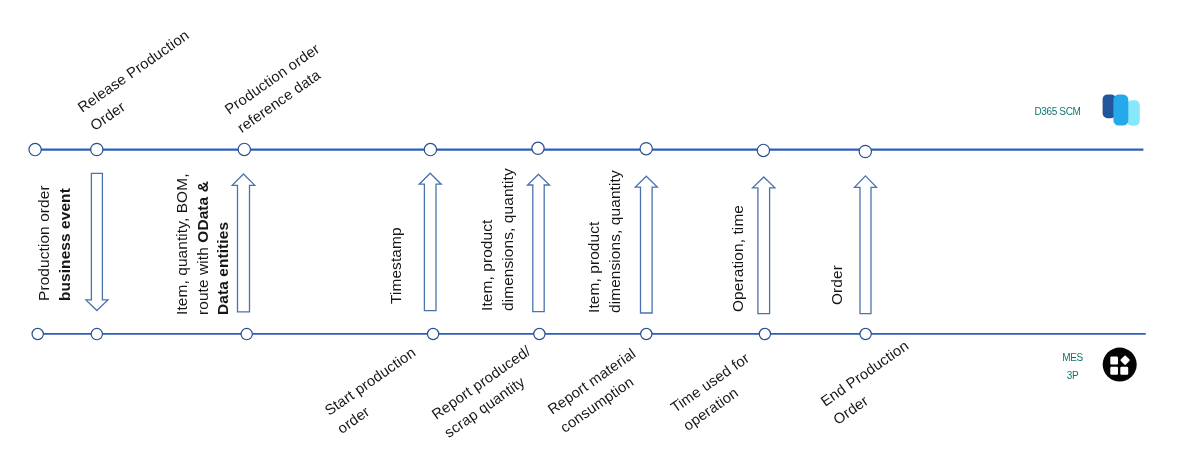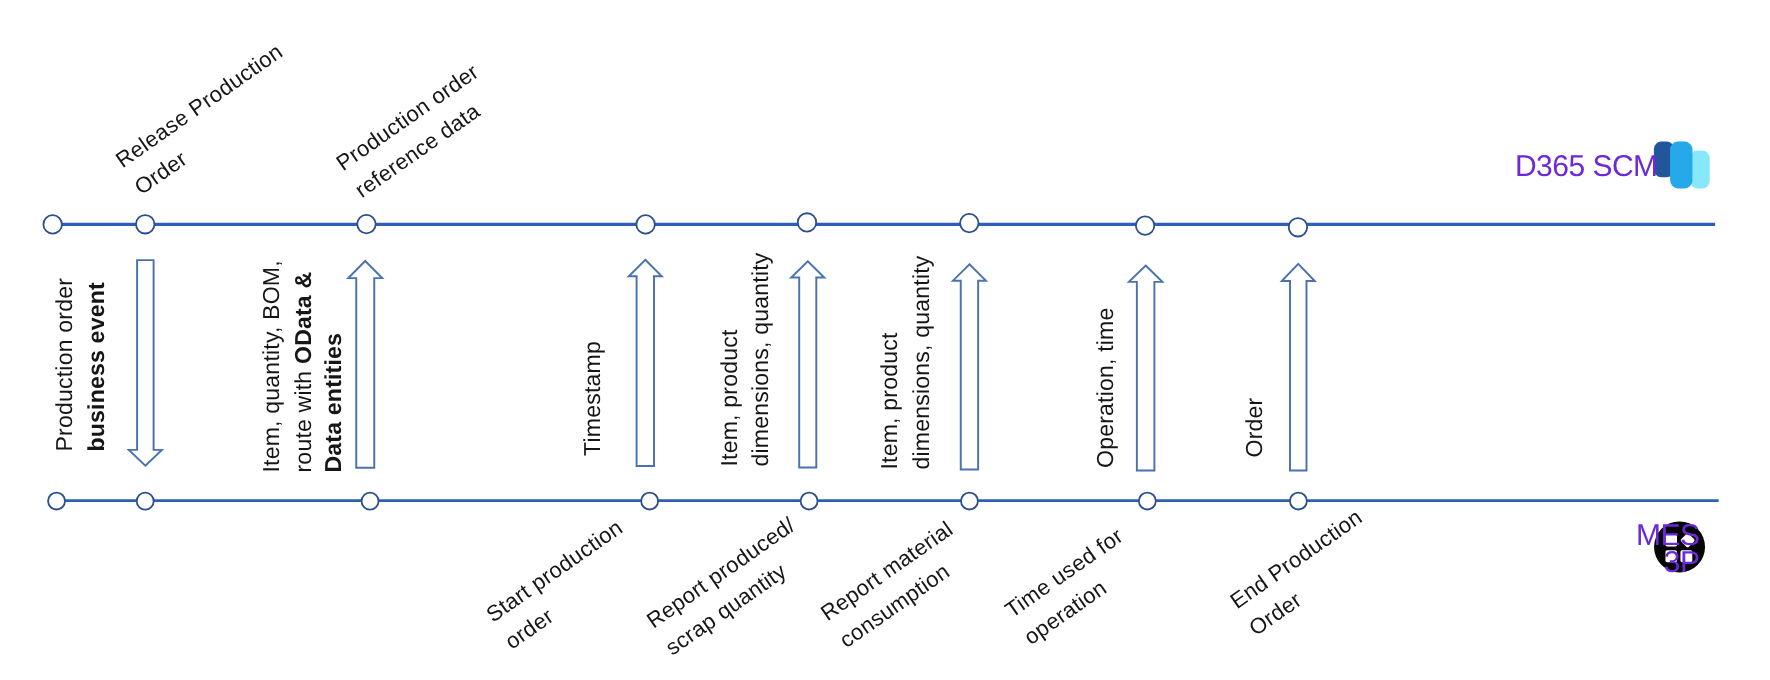"D365 SCM" .lanelabel { color: #6d28d9 -> #0f766e; font-size: 20px -> 10px }
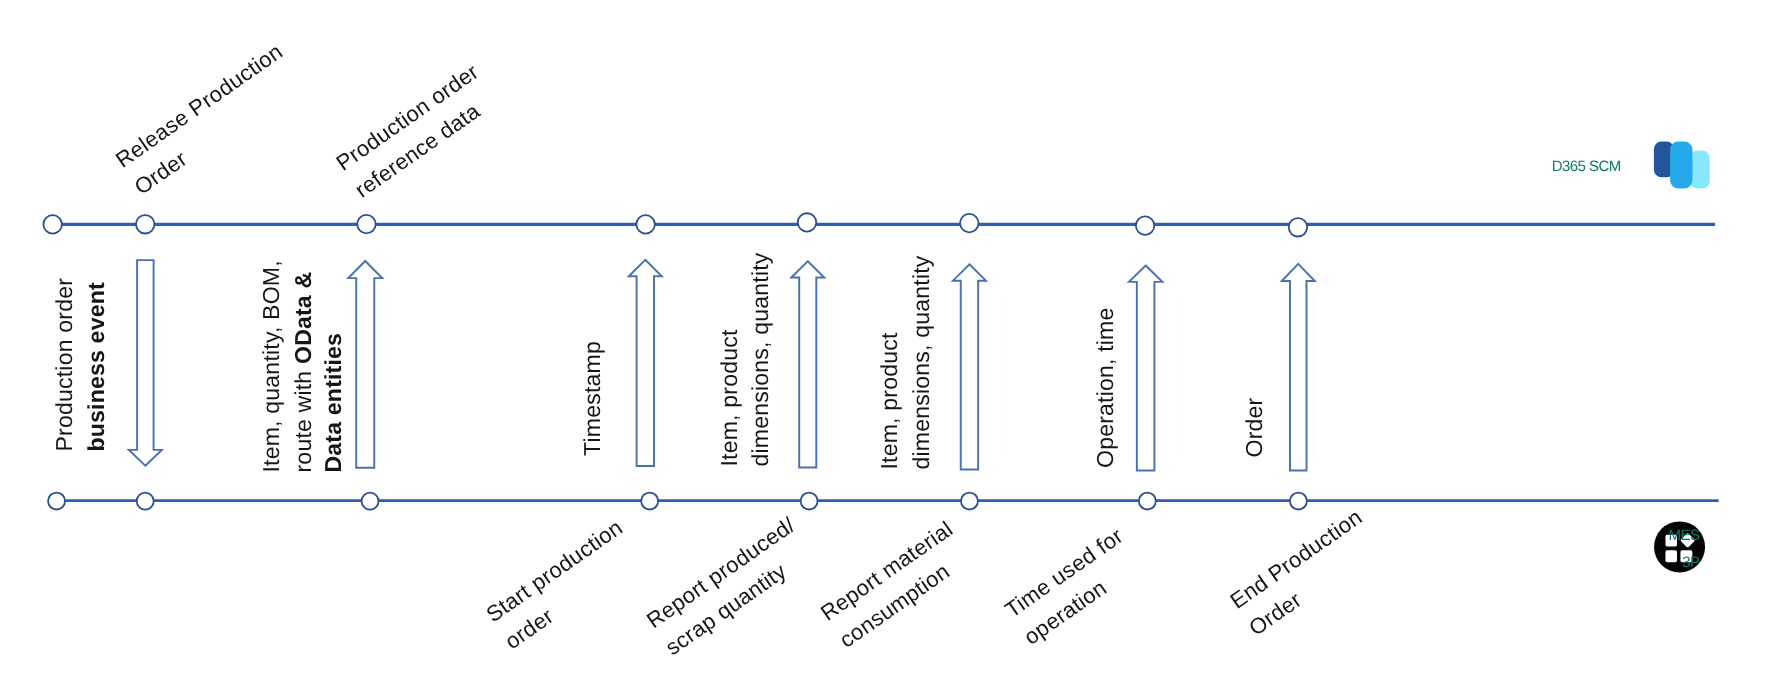"MES" div.lanelabel { text-align: none -> center }
